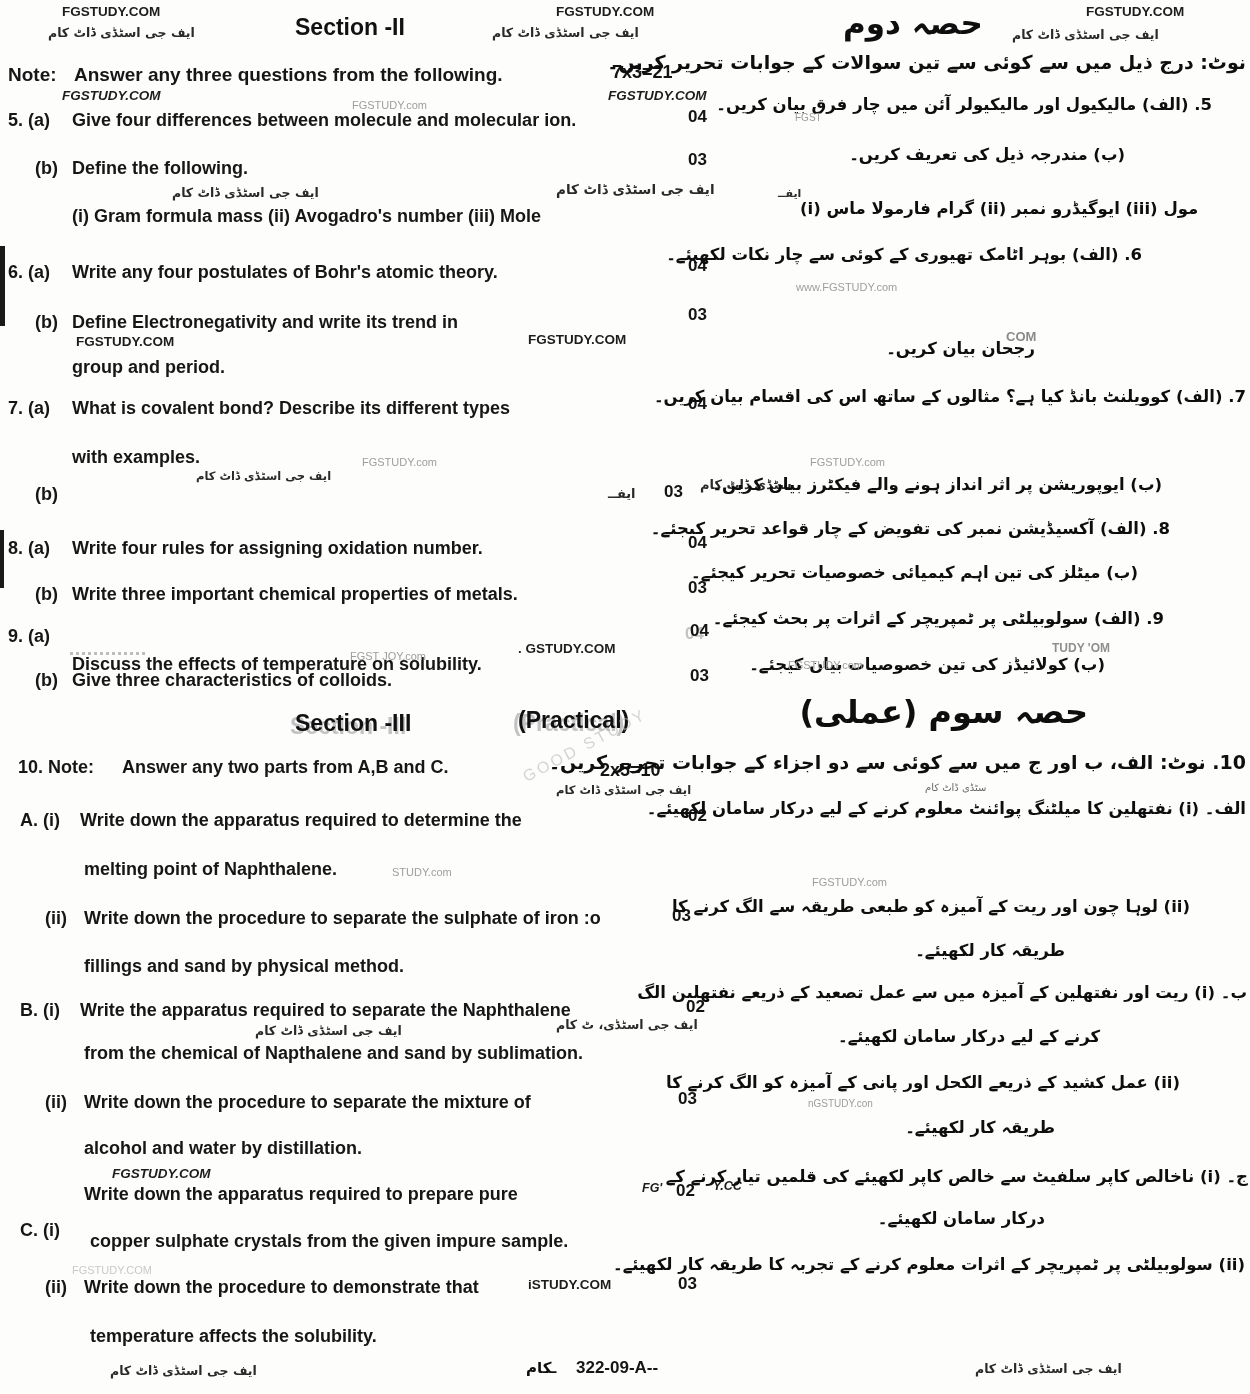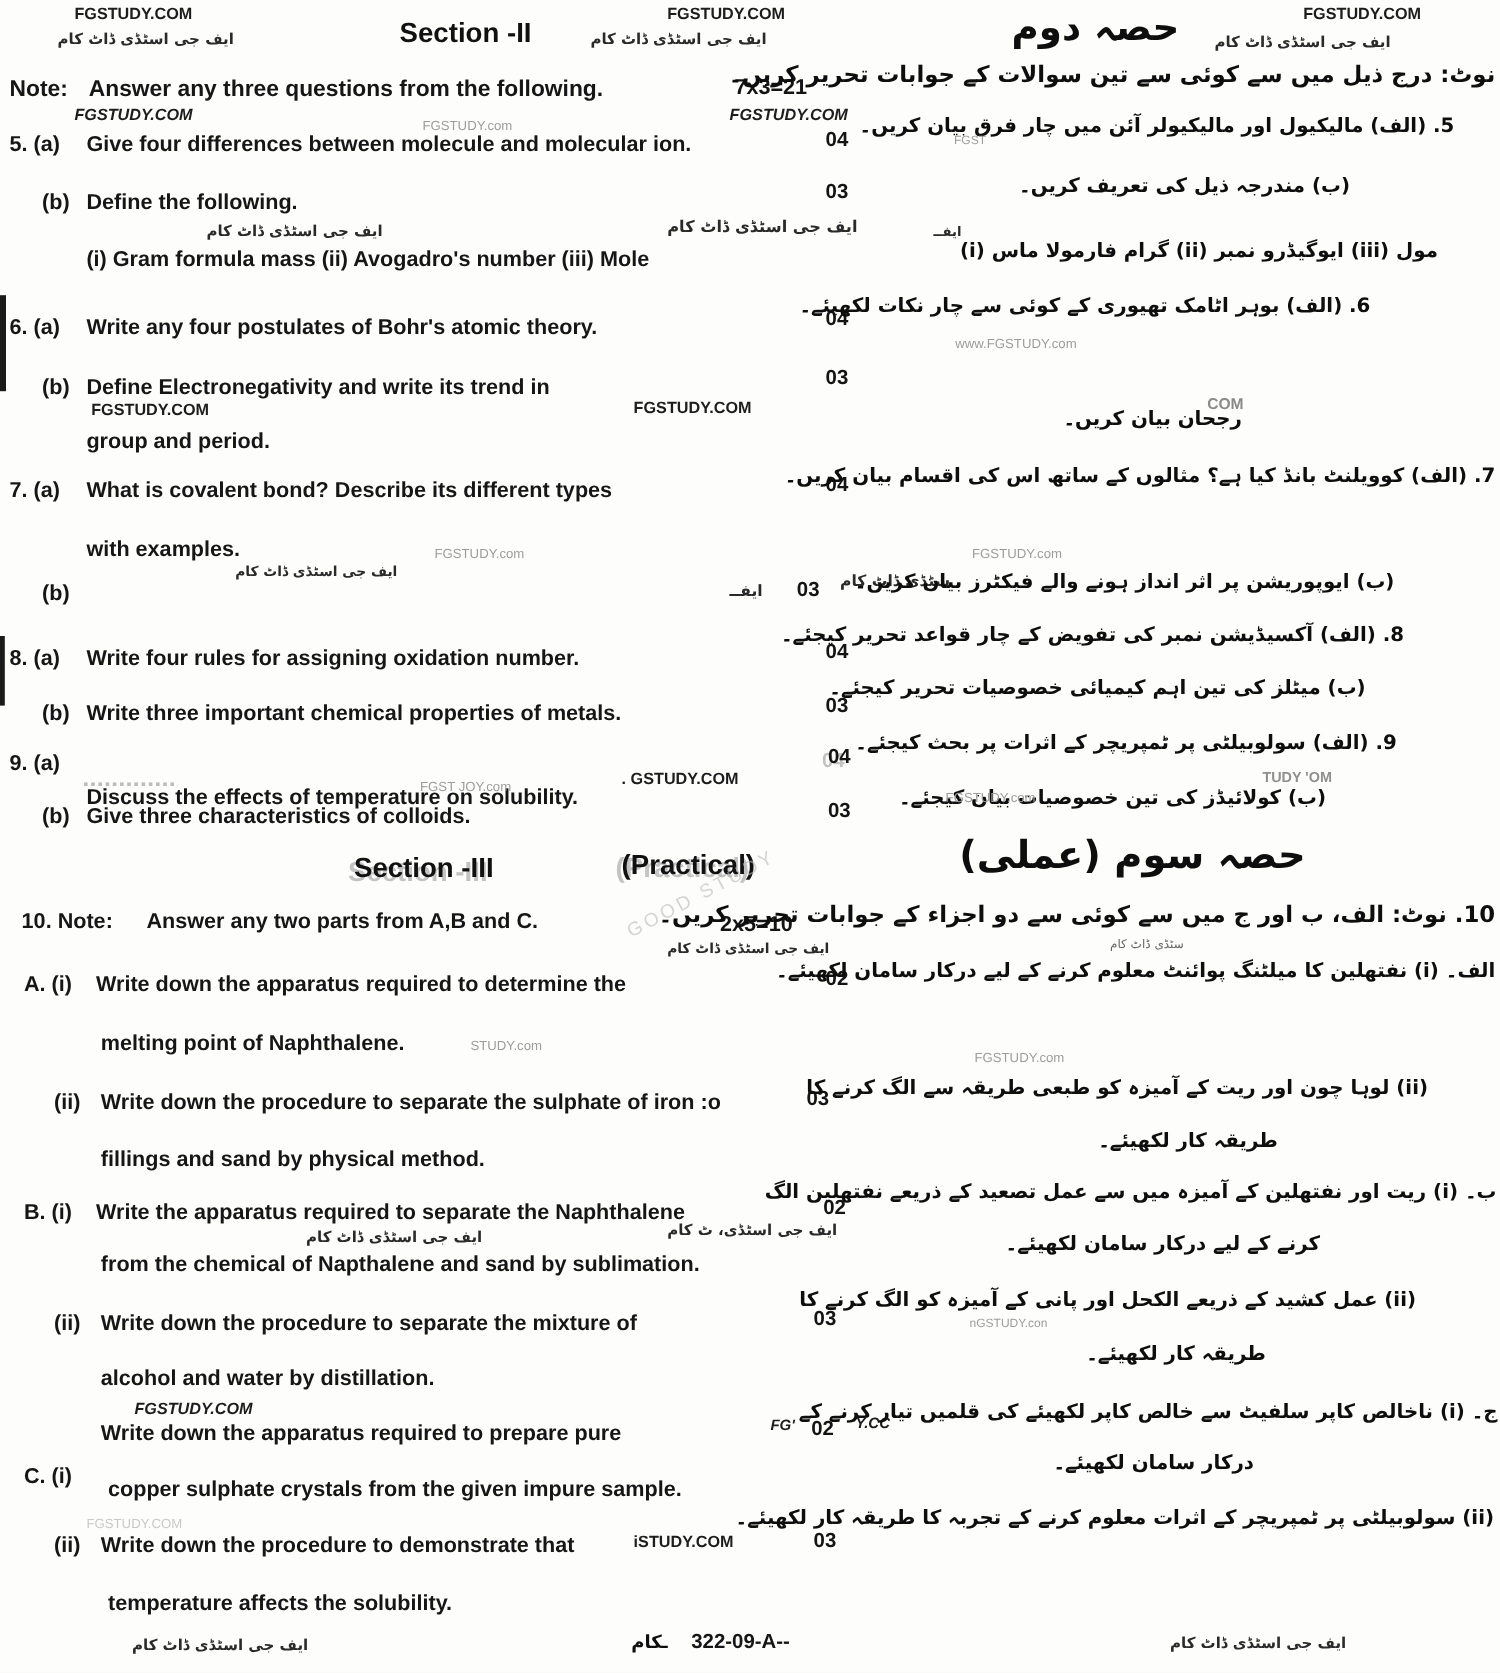"Section -II" div.t { margin-left: 38px -> none }
